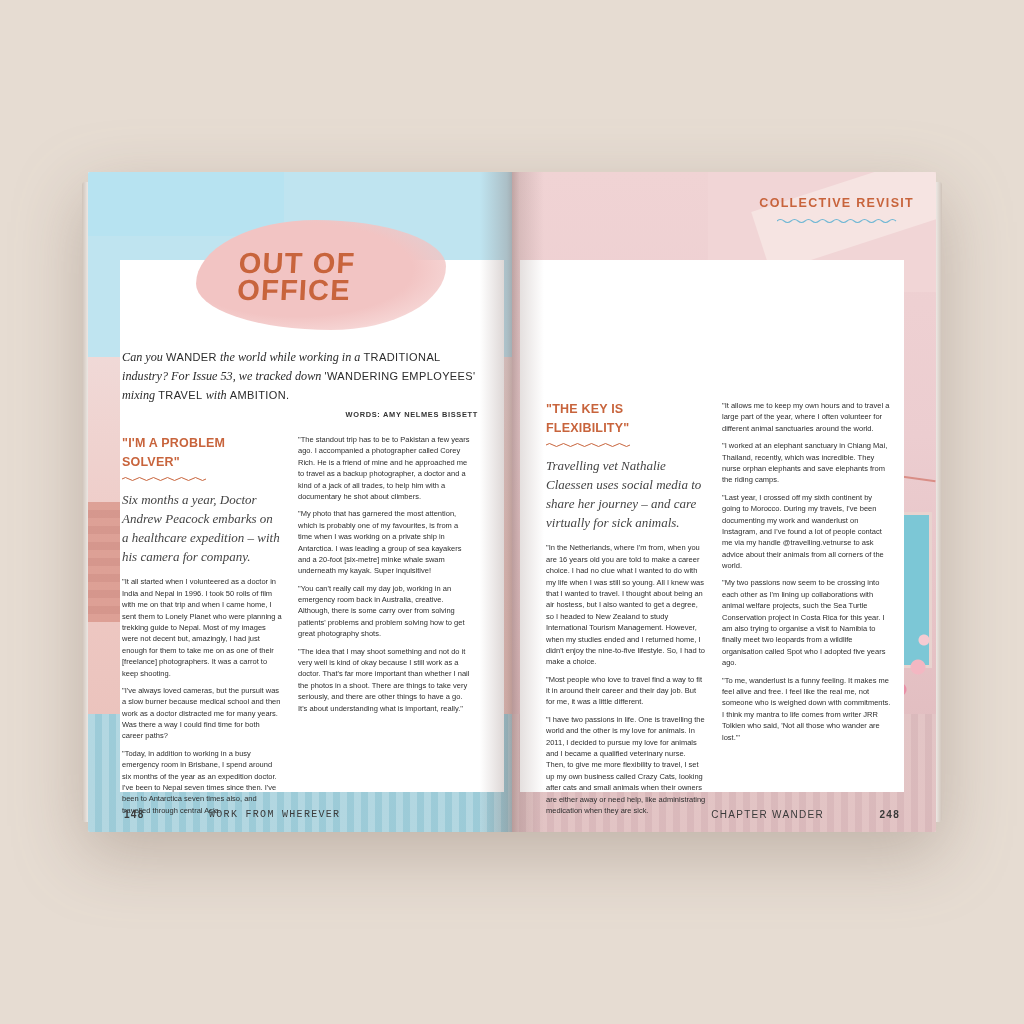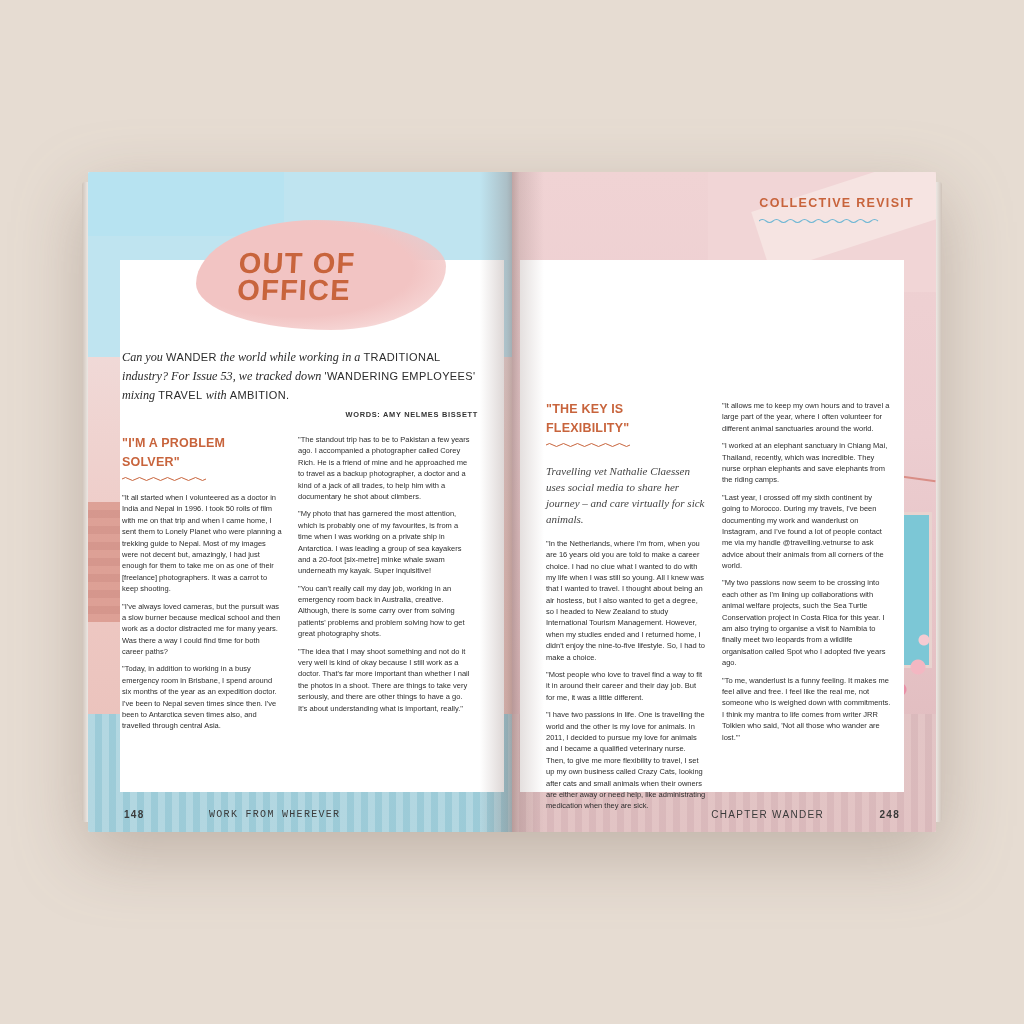"COLLECTIVE REVISIT" .collective { text-align: left -> center }
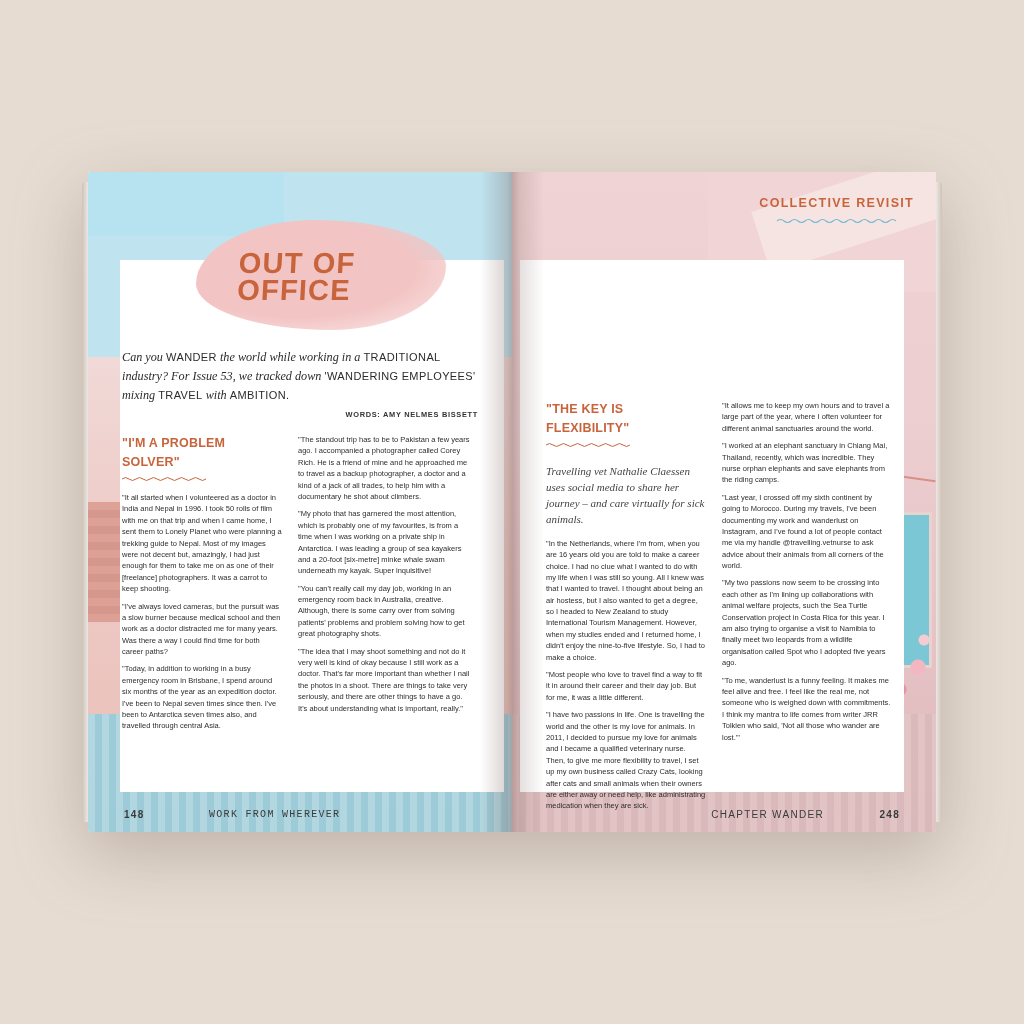"Travelling vet Nathalie Claessen uses" .deck { font-size: 11px -> 13px; margin-top: 16px -> 9px }
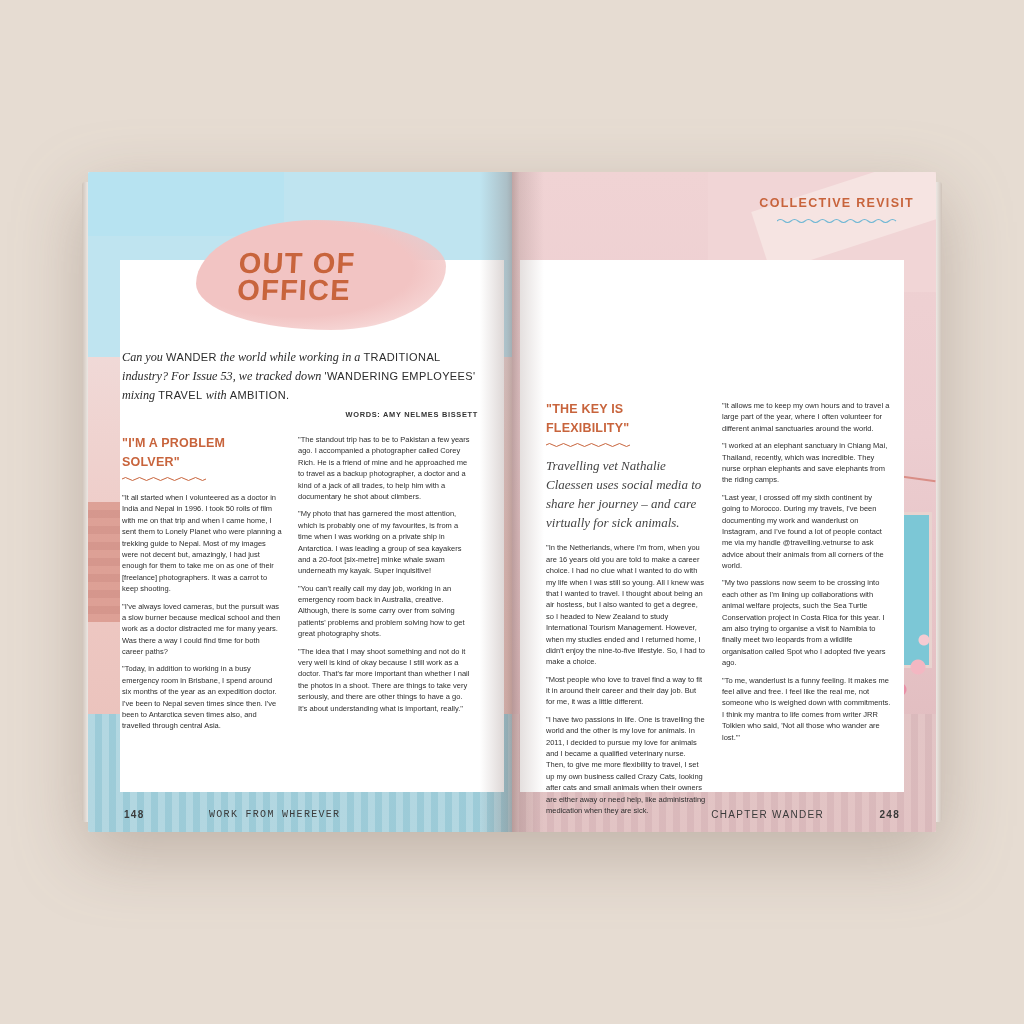"Six months a year, Doctor" div.deck { html: none -> <div>Six months a year, Doctor Andrew Peacock embarks on a healthcare expedition – with his camera for company.</div> }
